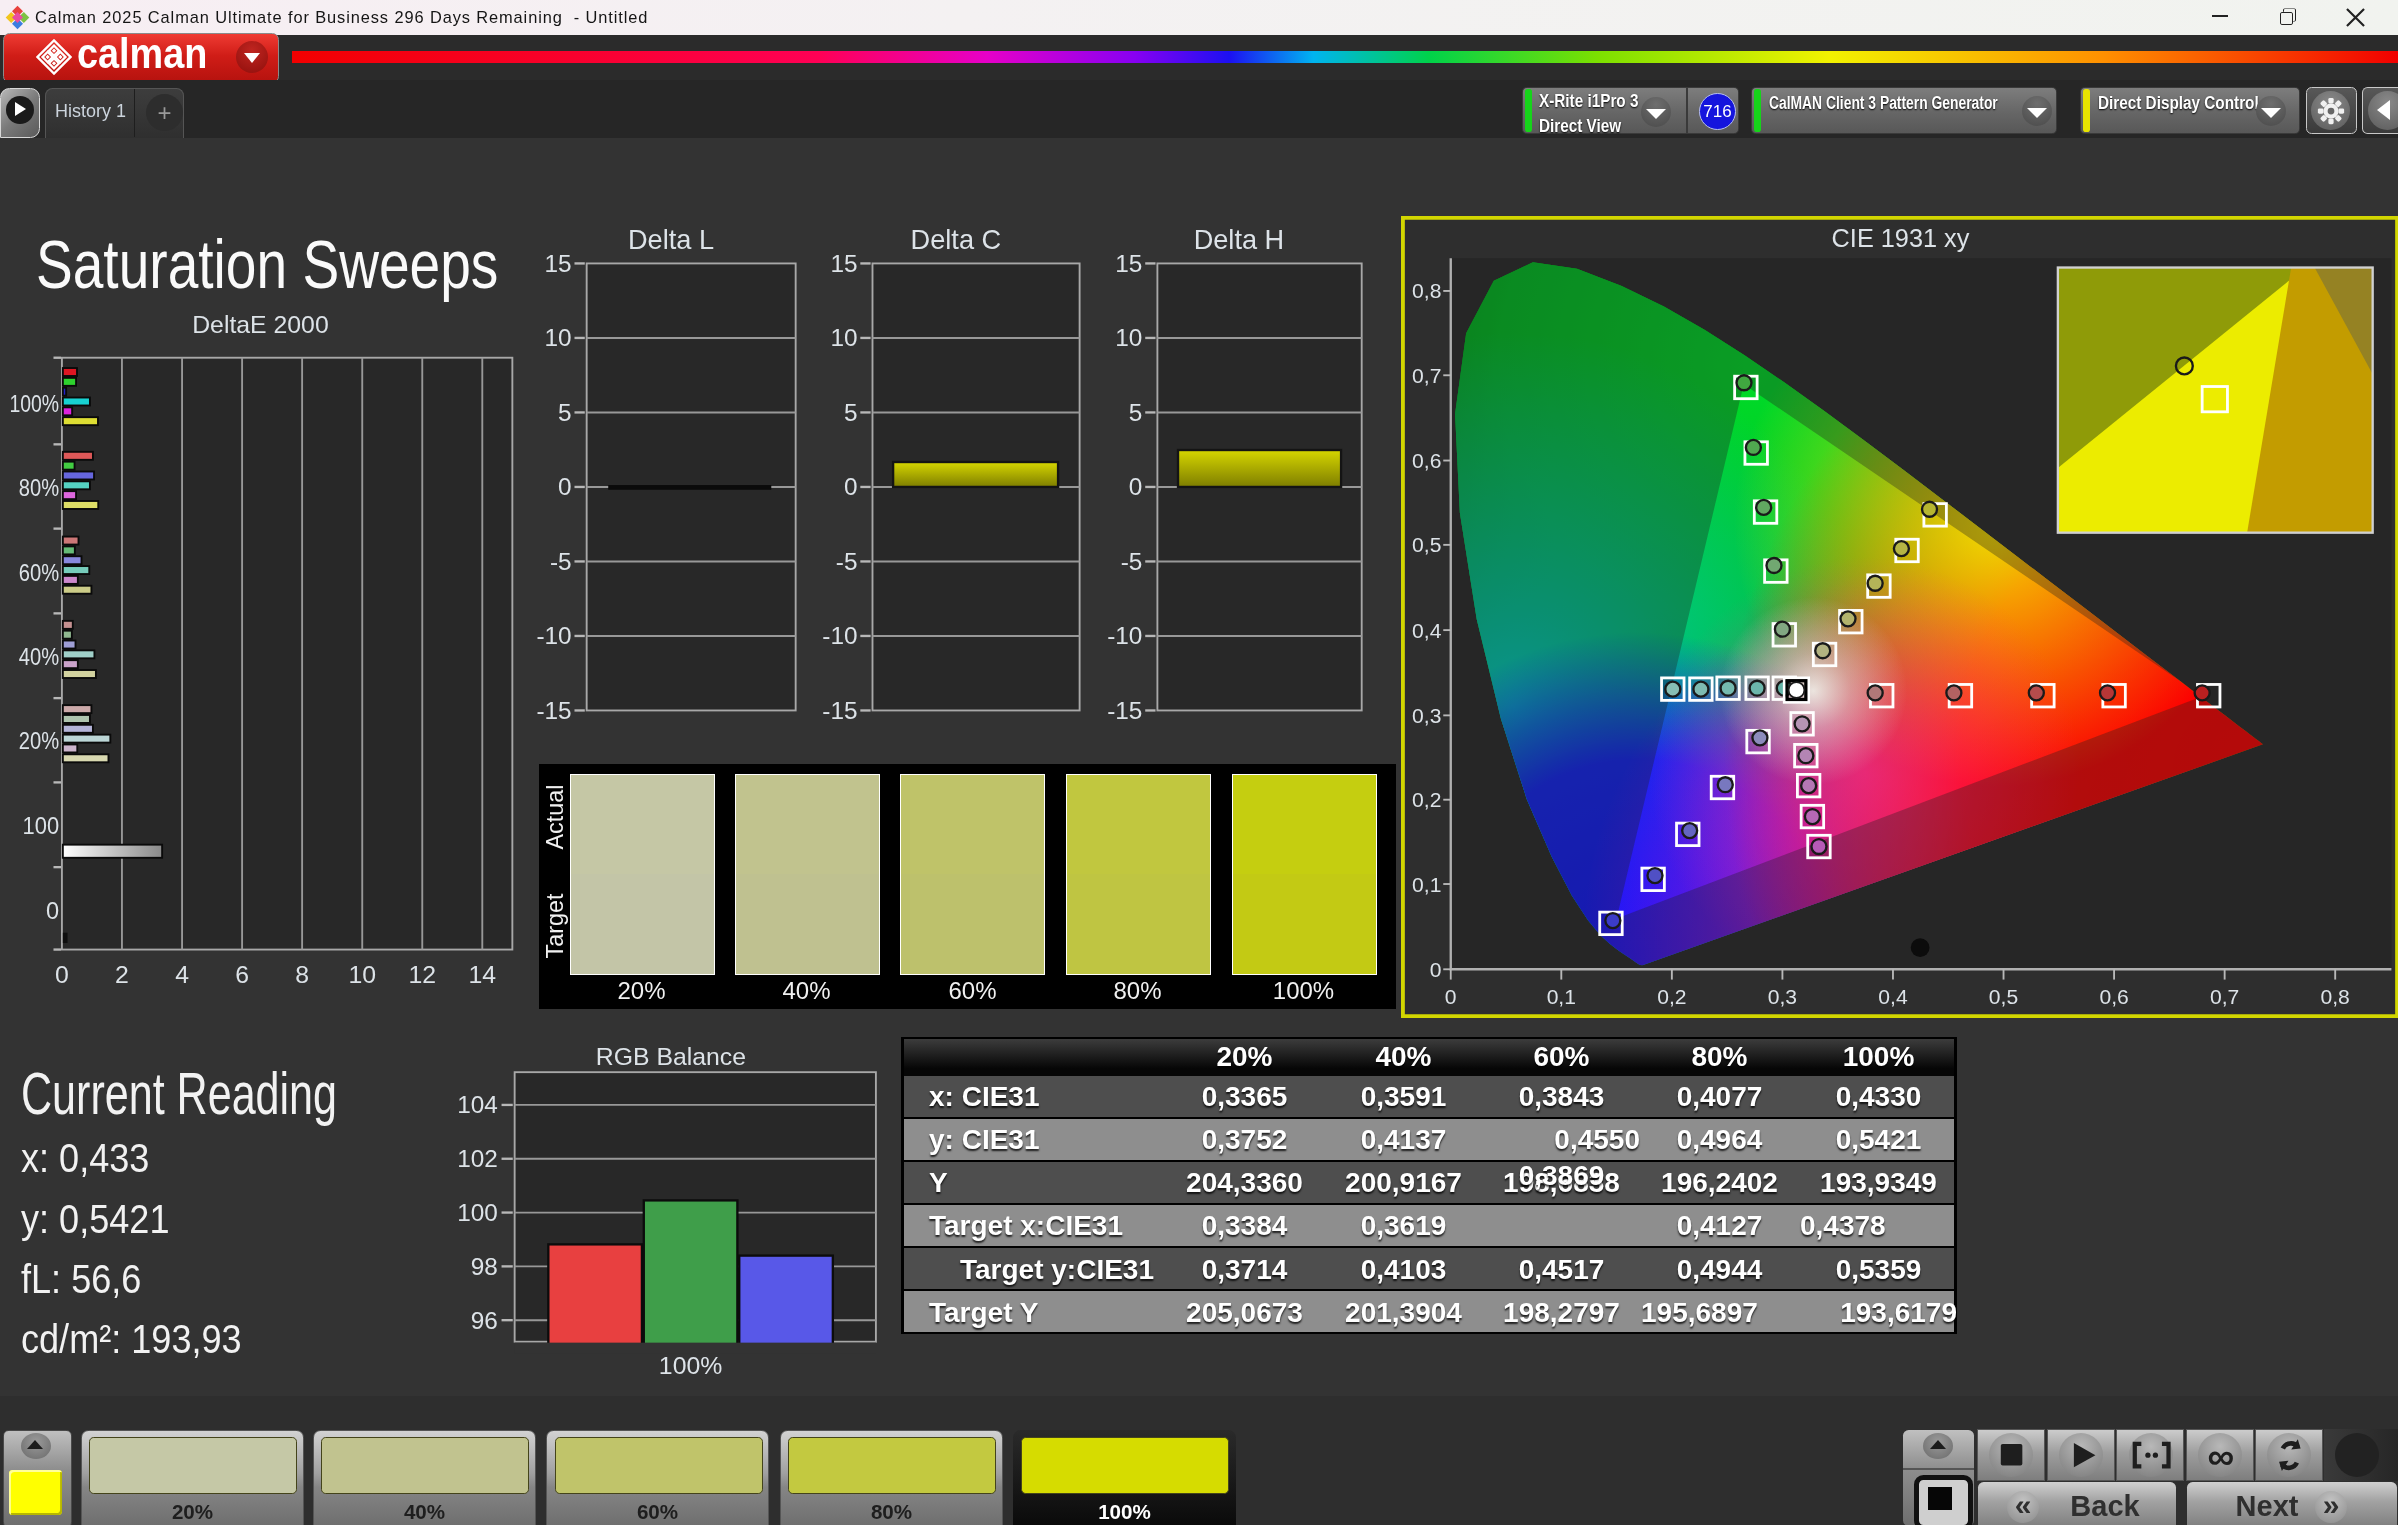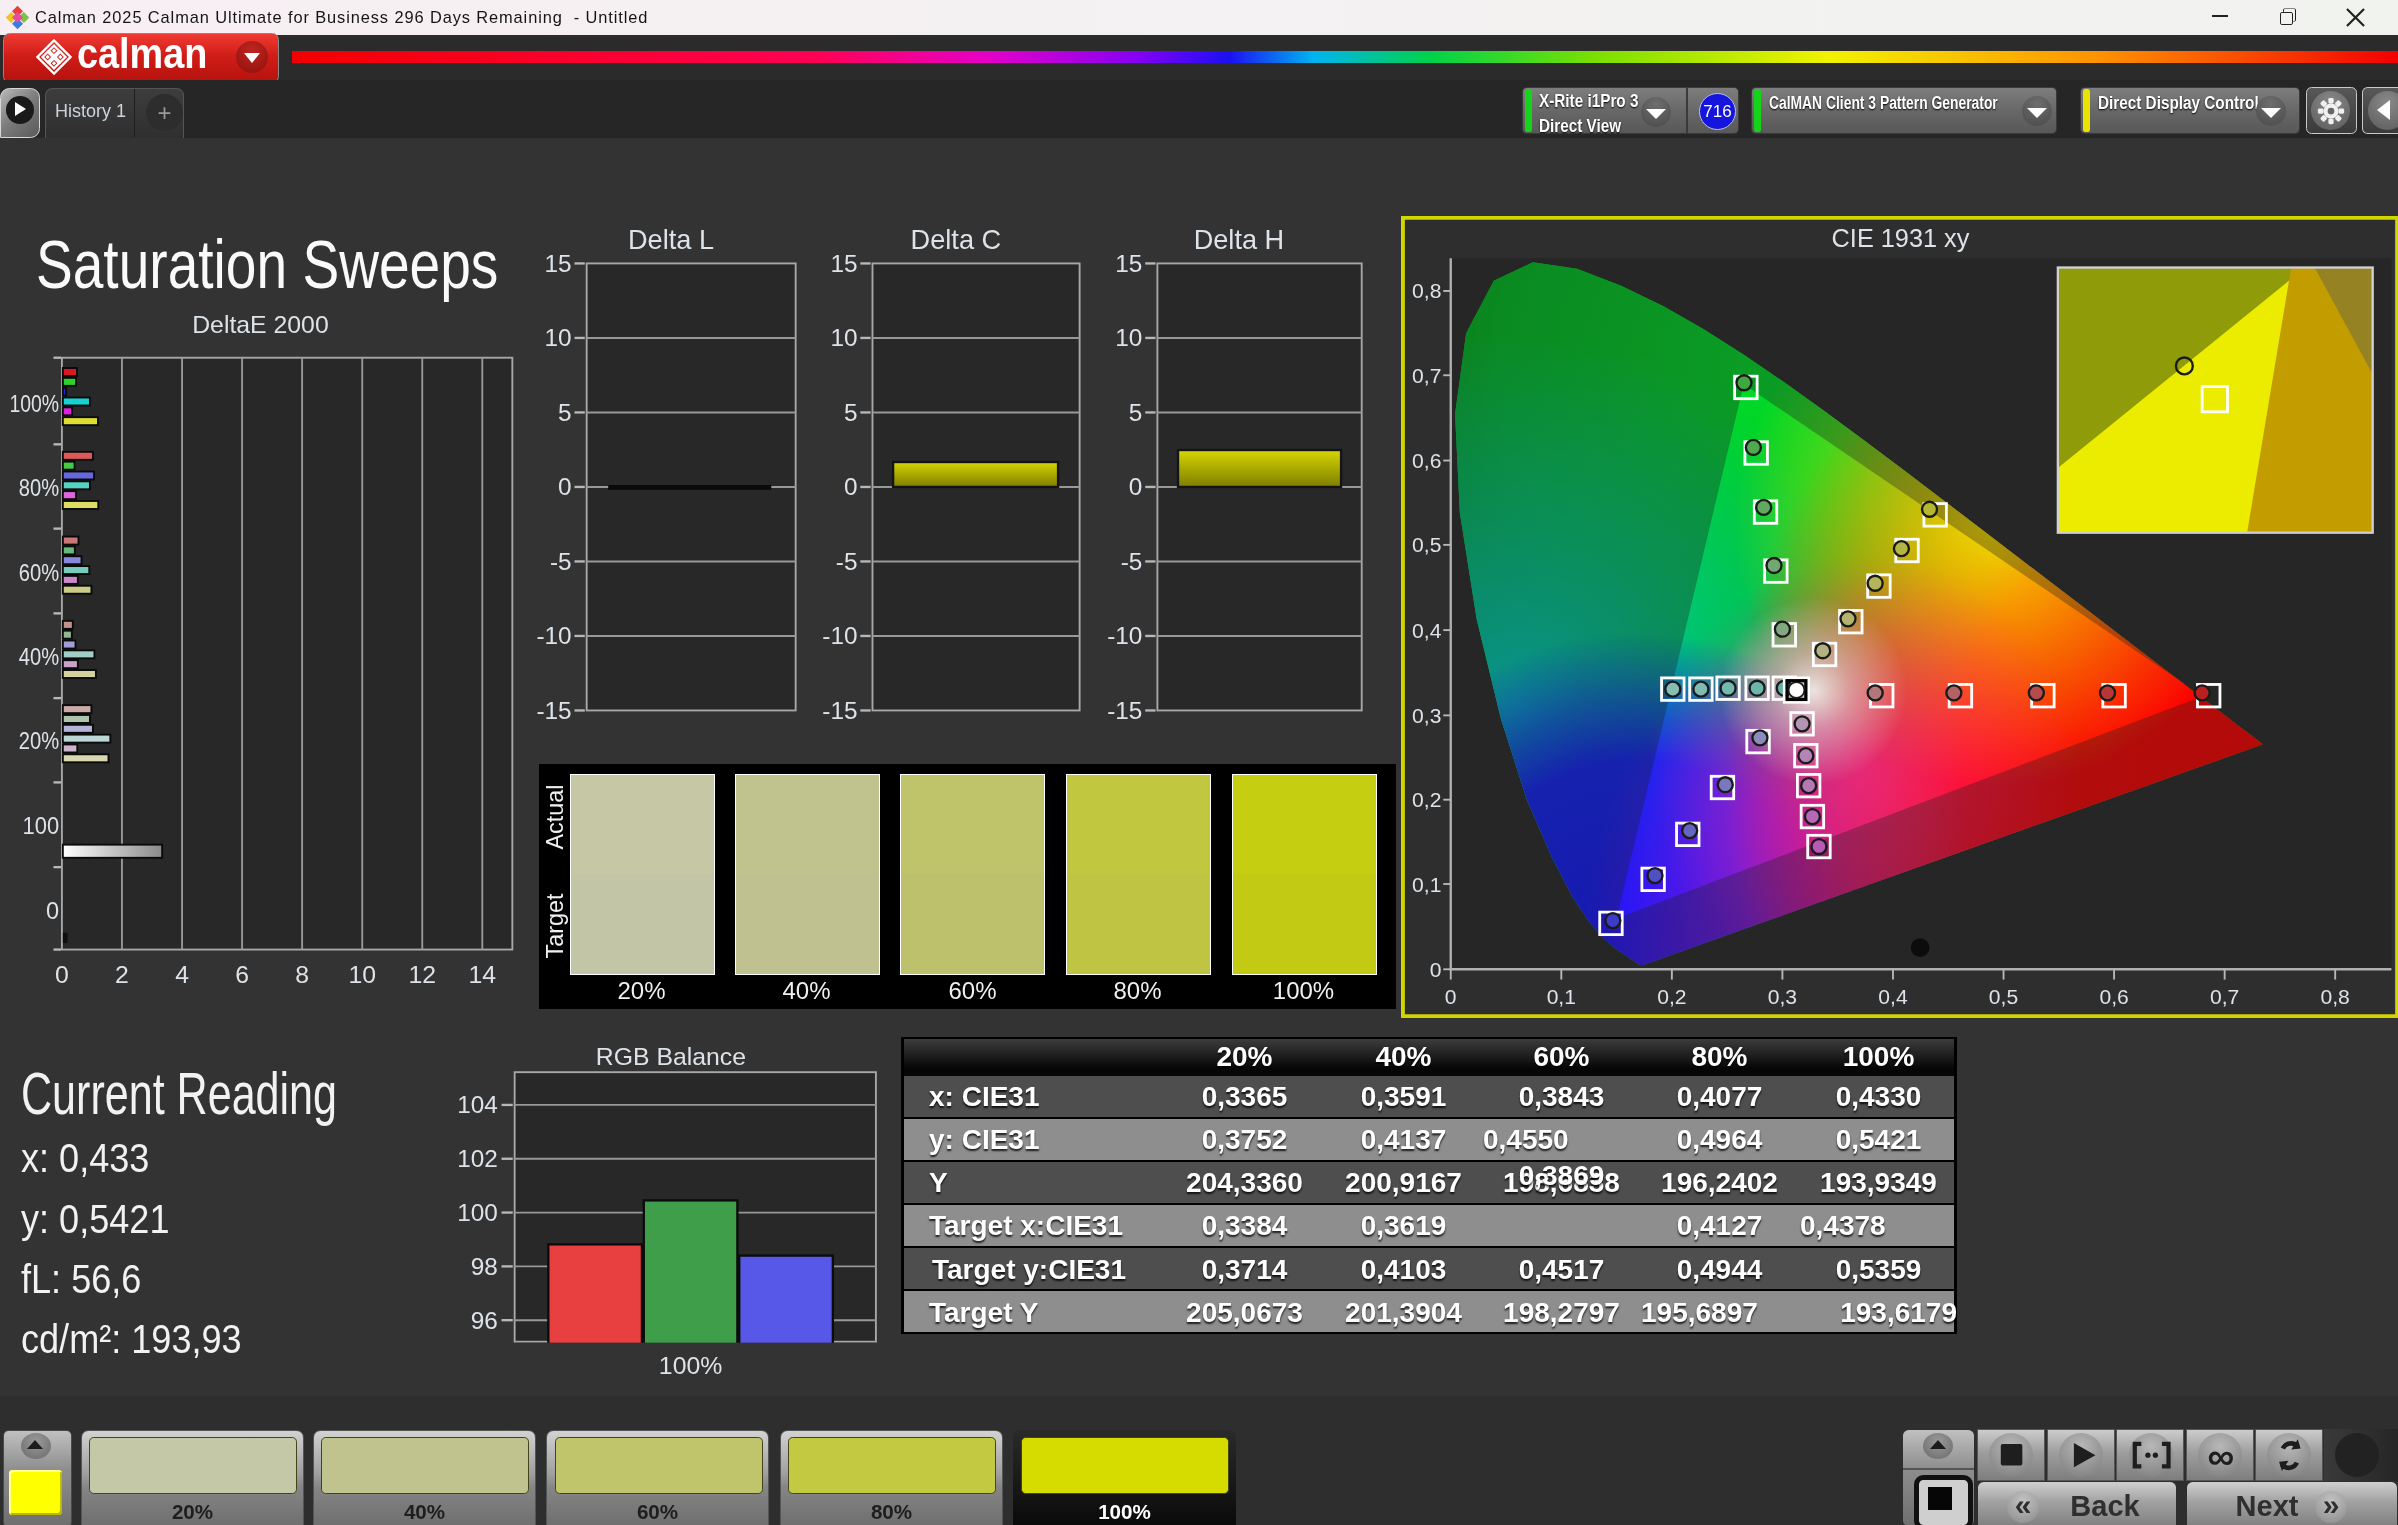"0,4550" div.tbt { text-align: left -> right }
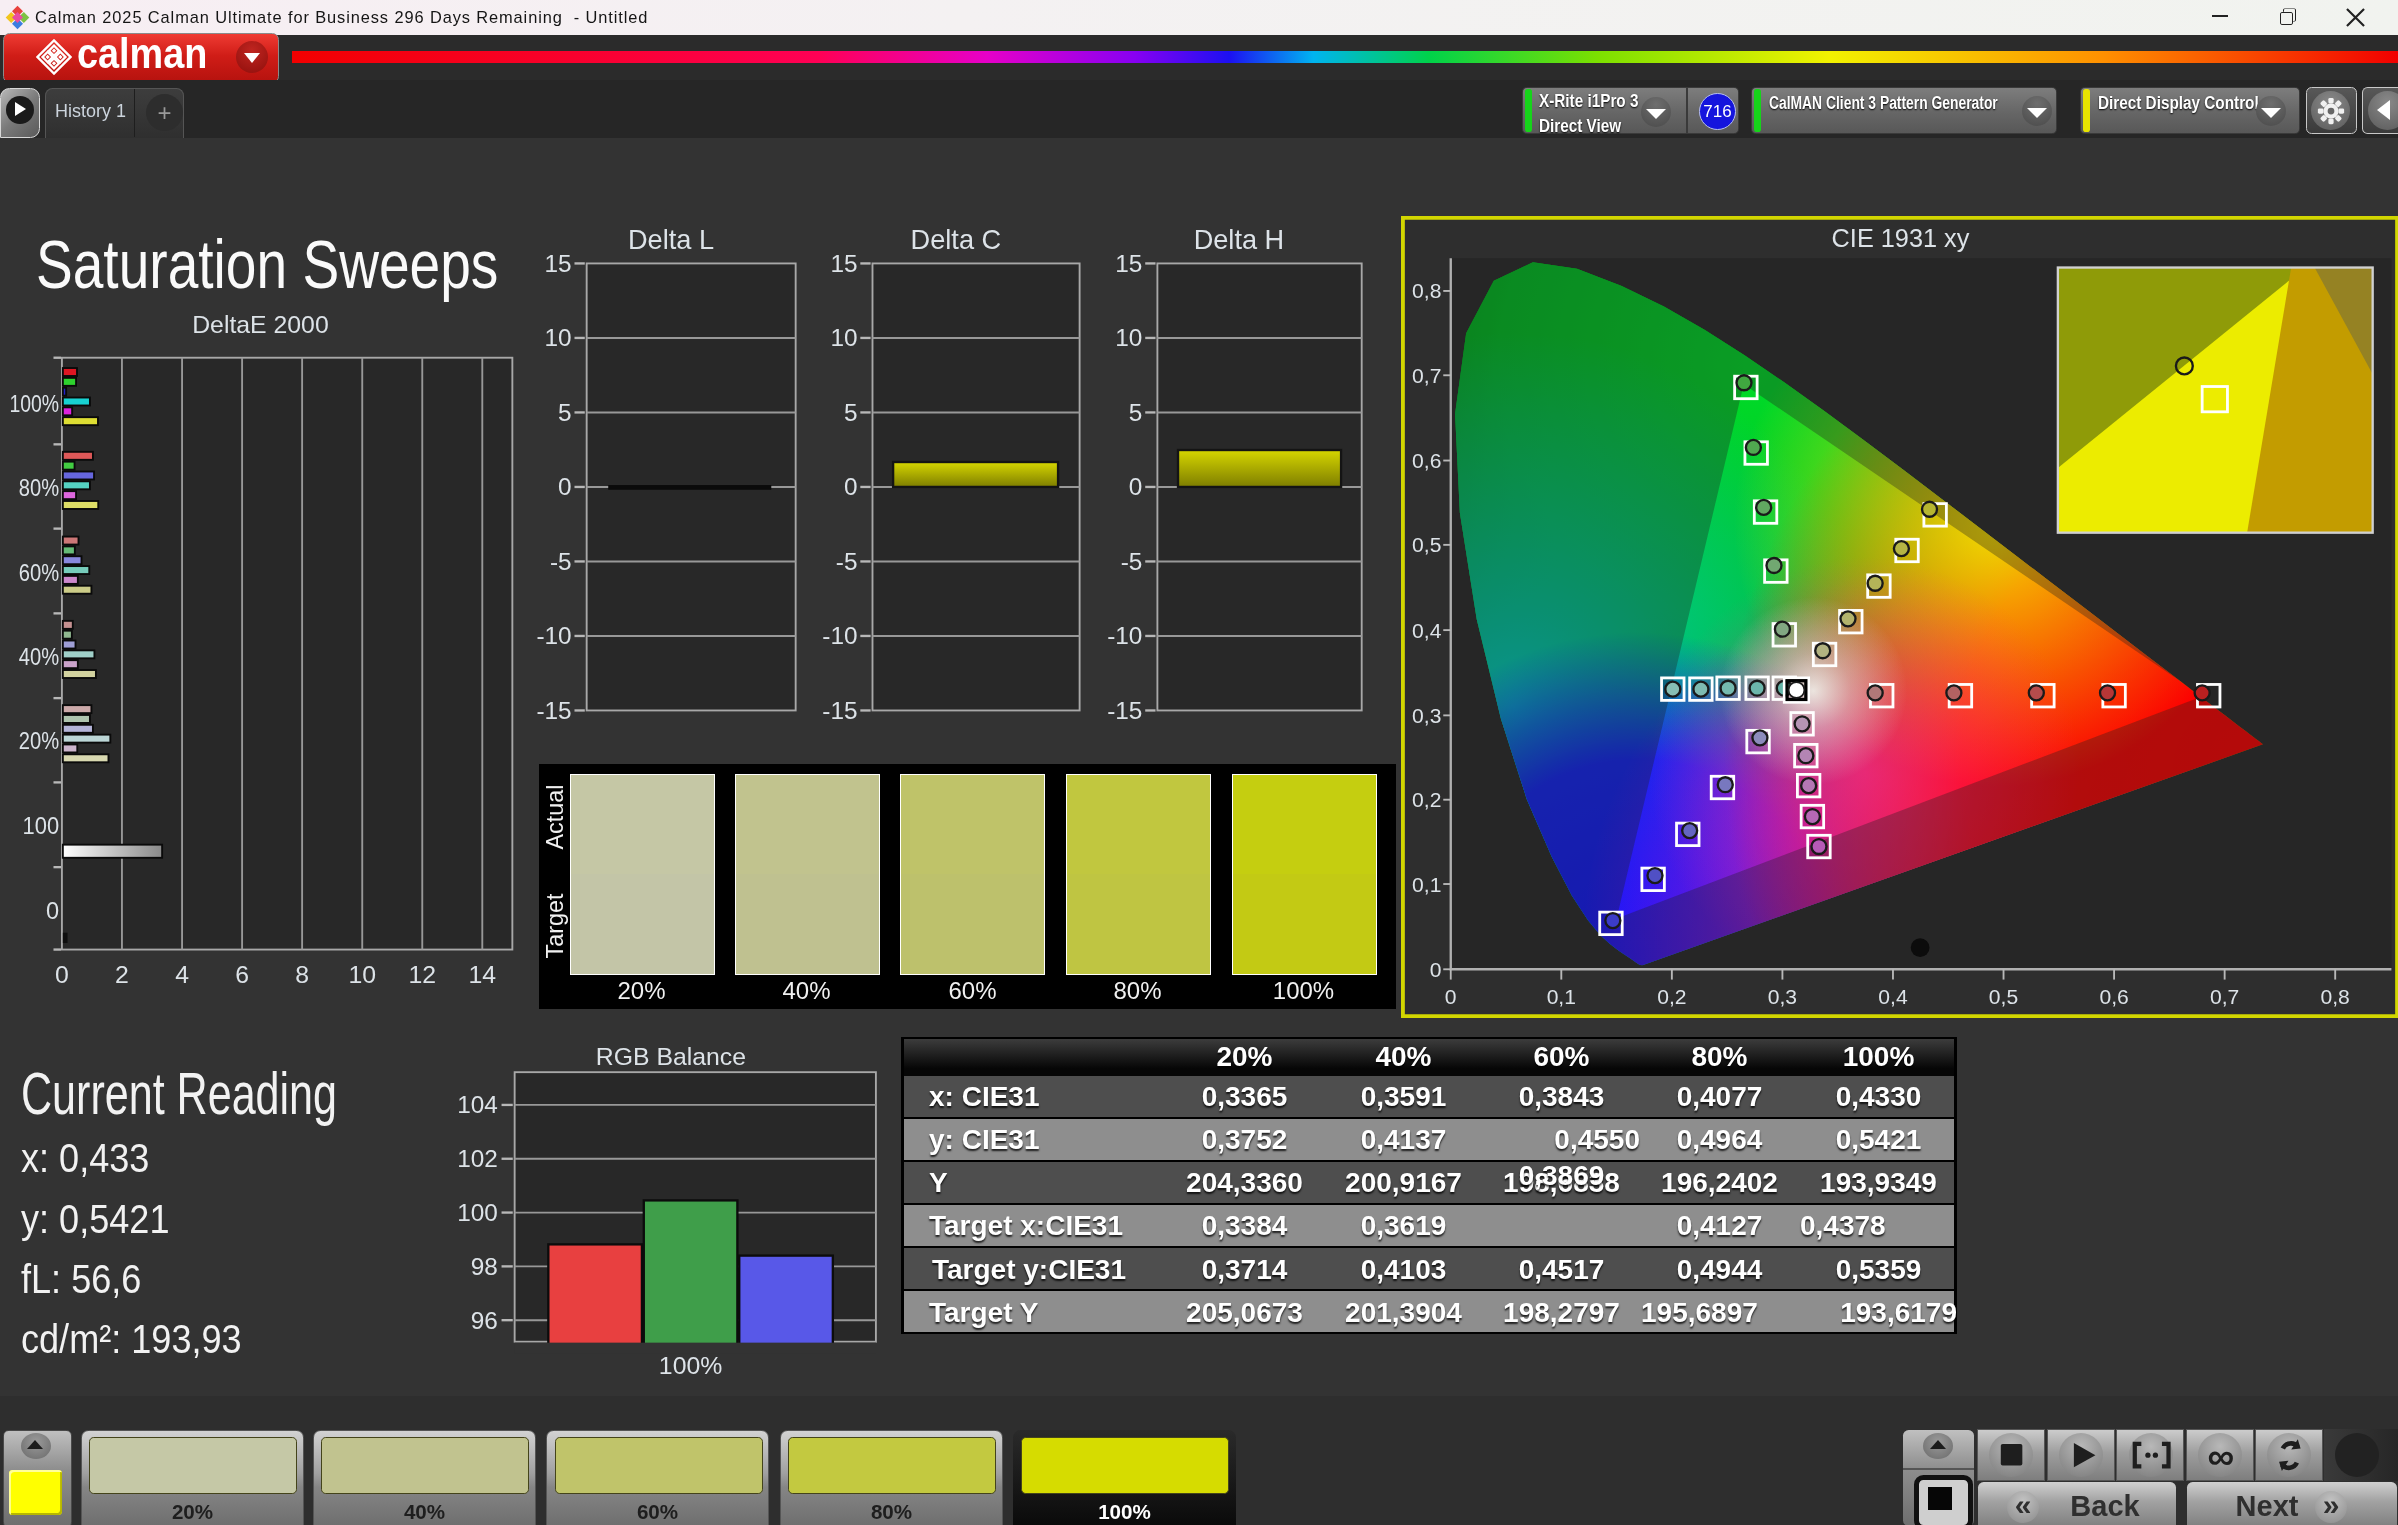"Target y:CIE31" div.tbt { left: 932px -> 960px }
